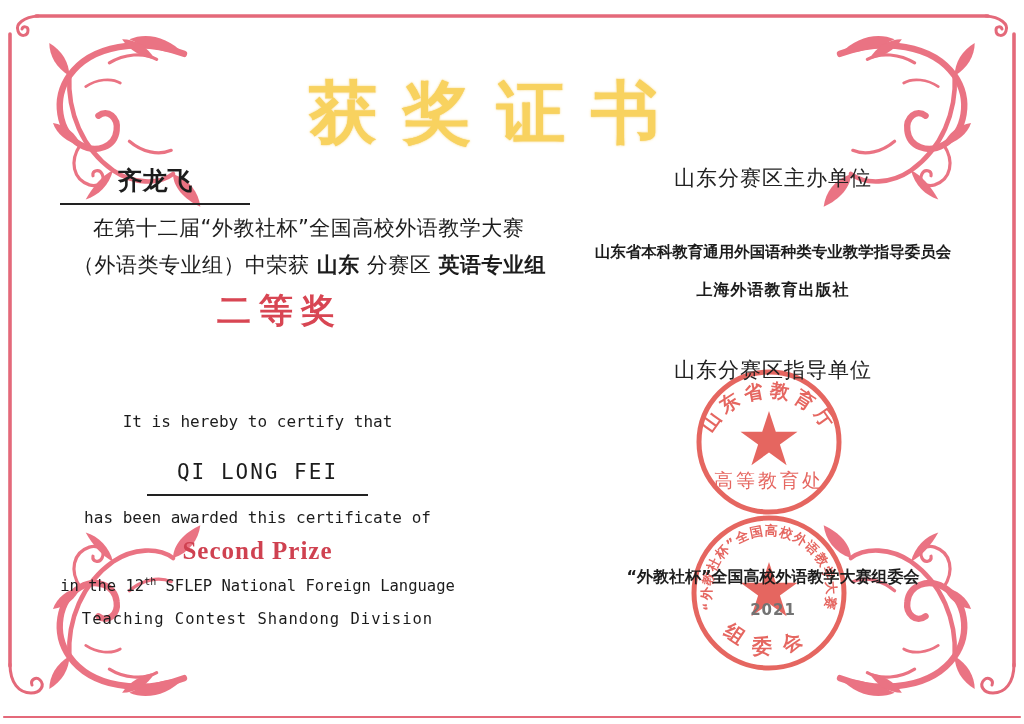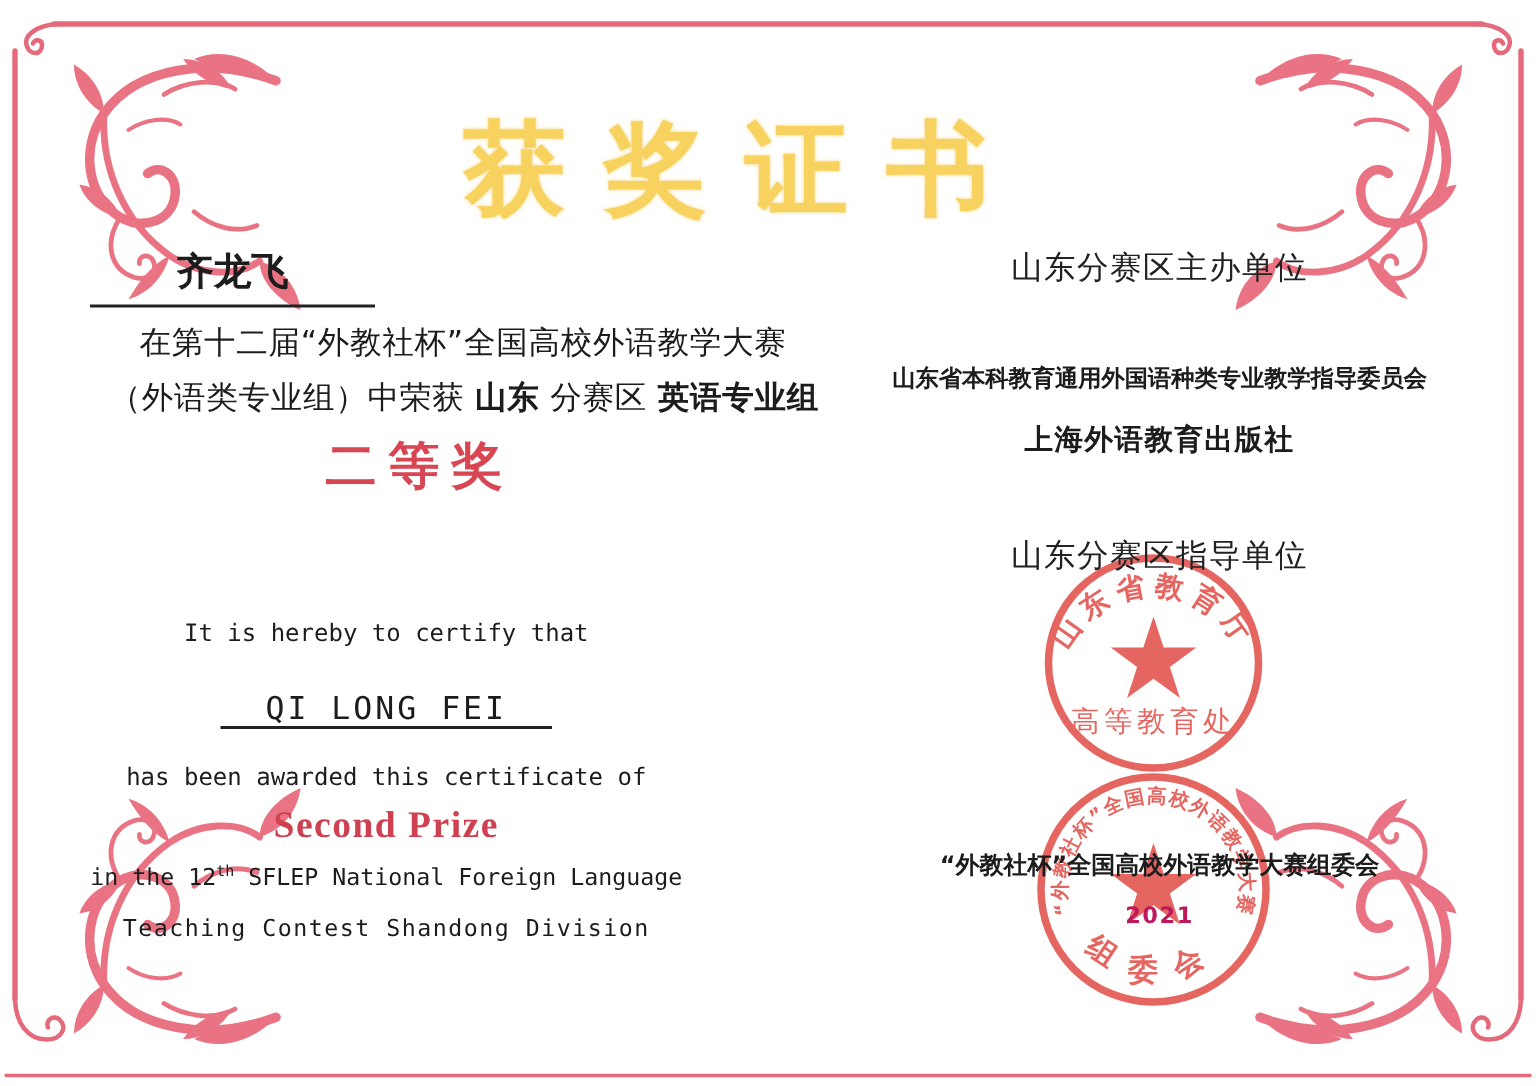"上海外语教育出版社" .host-org2 { font-size: 19px -> 16px }
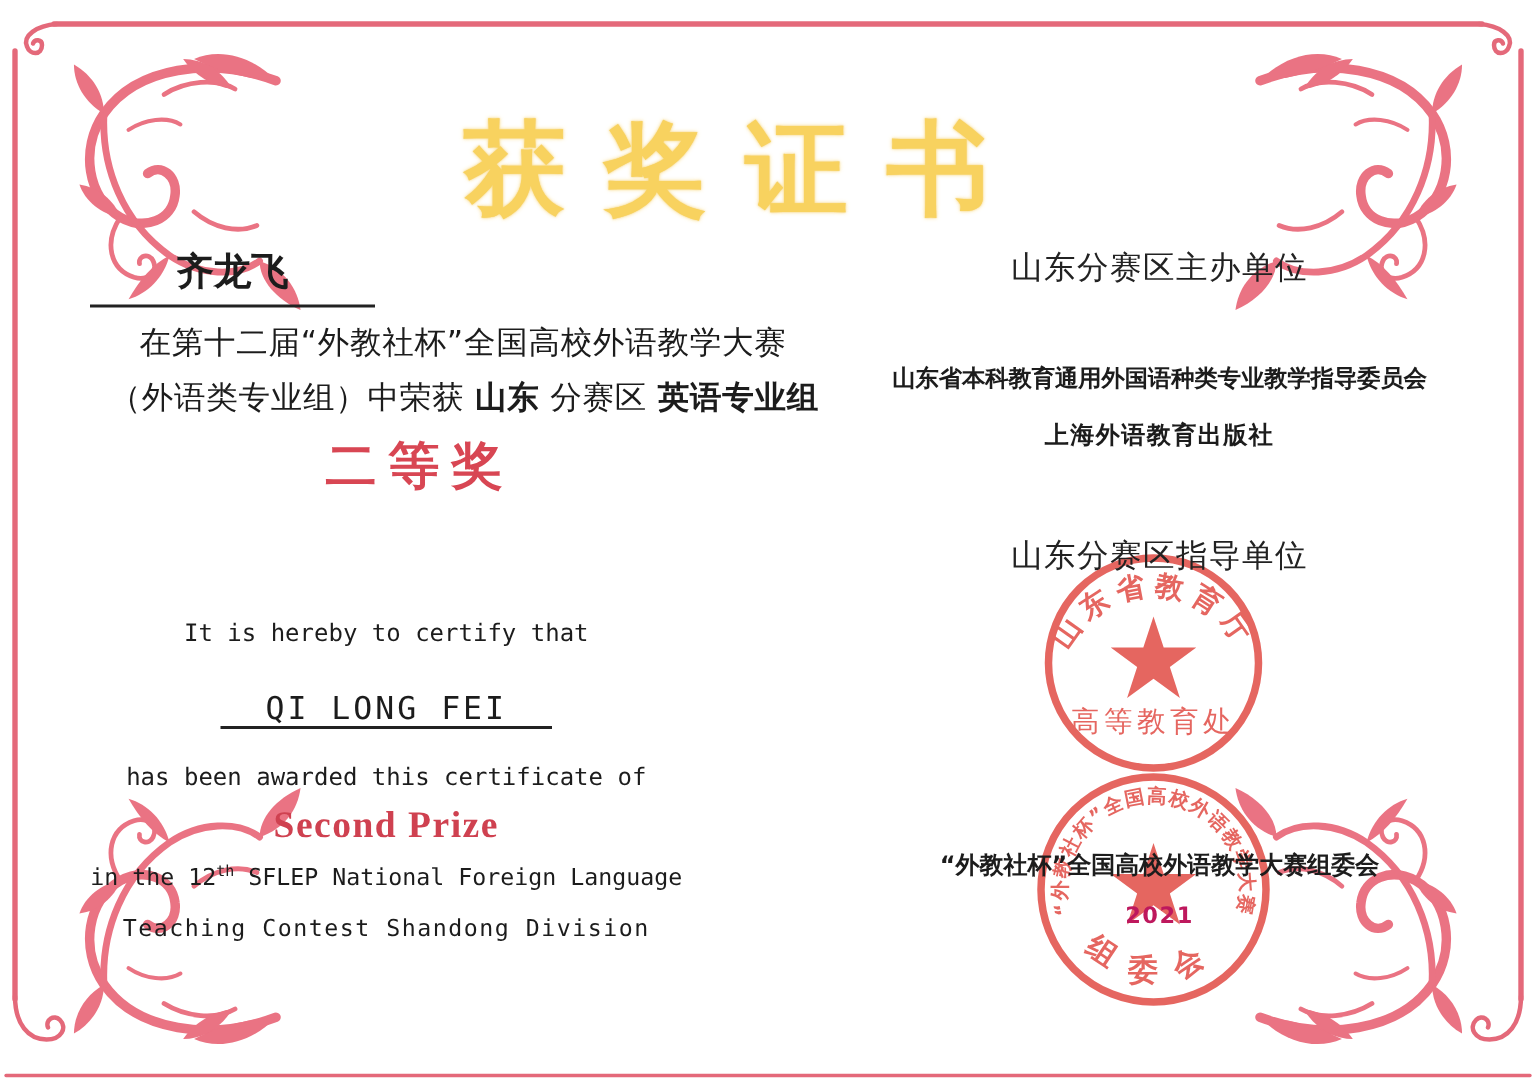"QI LONG FEI" .en-name span { padding: 0 30px 0 30px -> 0 30px 10px 30px }
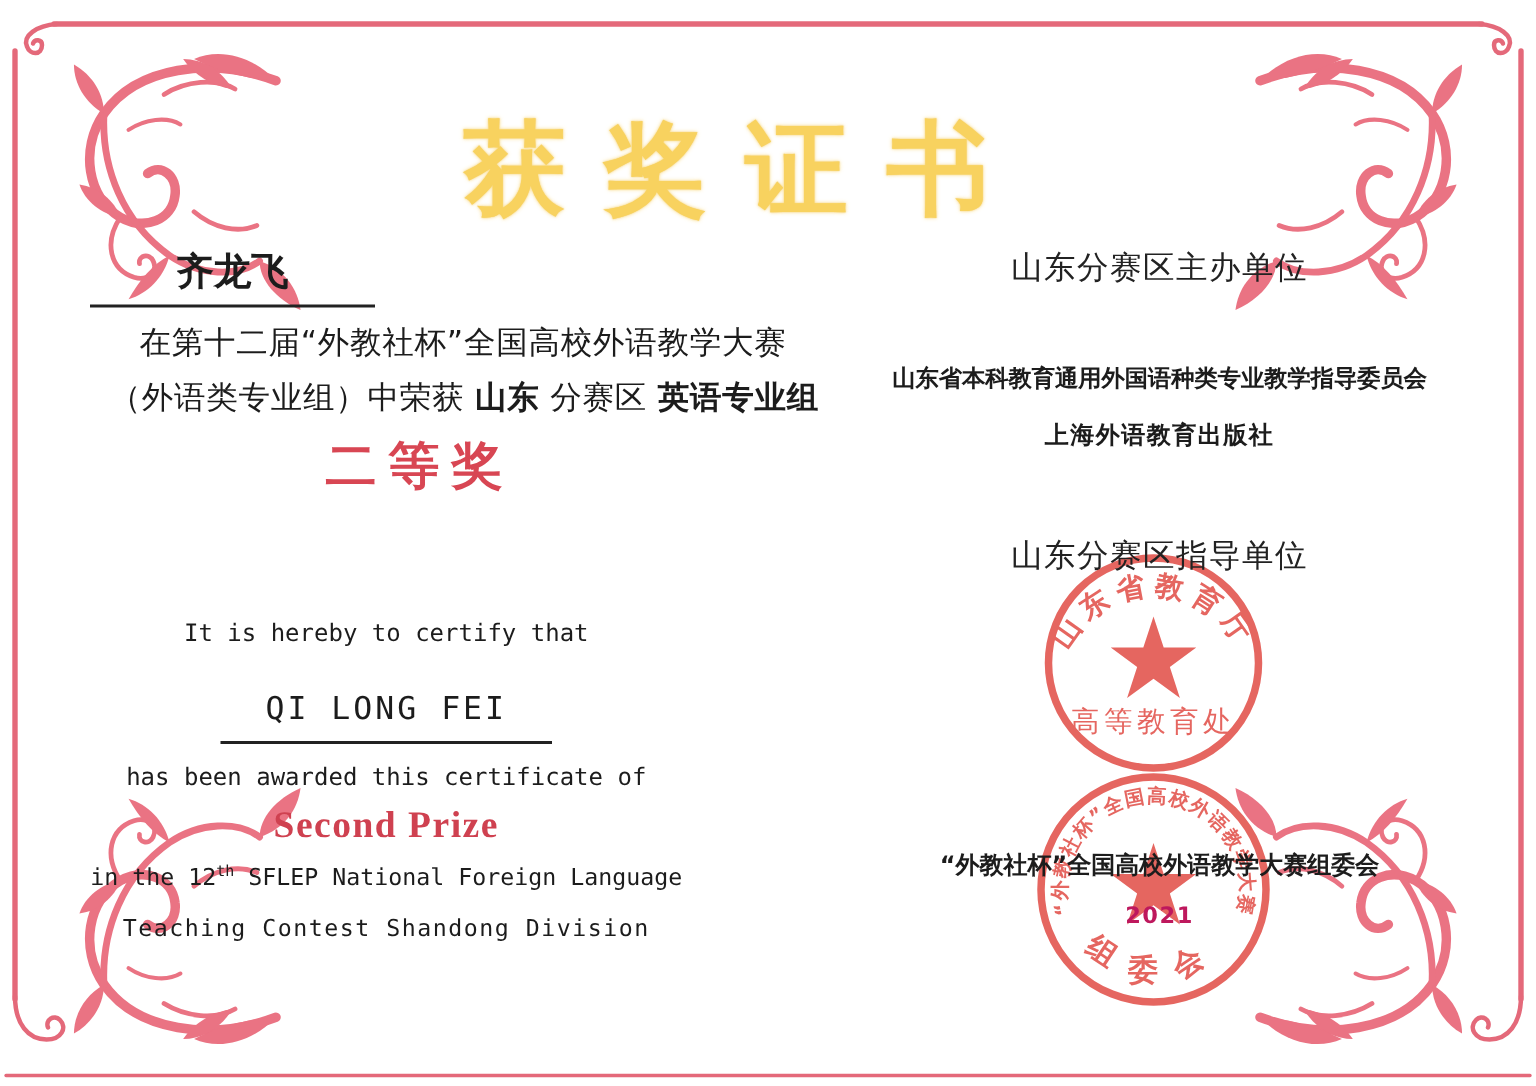"2021" .year { color: #be185d -> #737373 }
